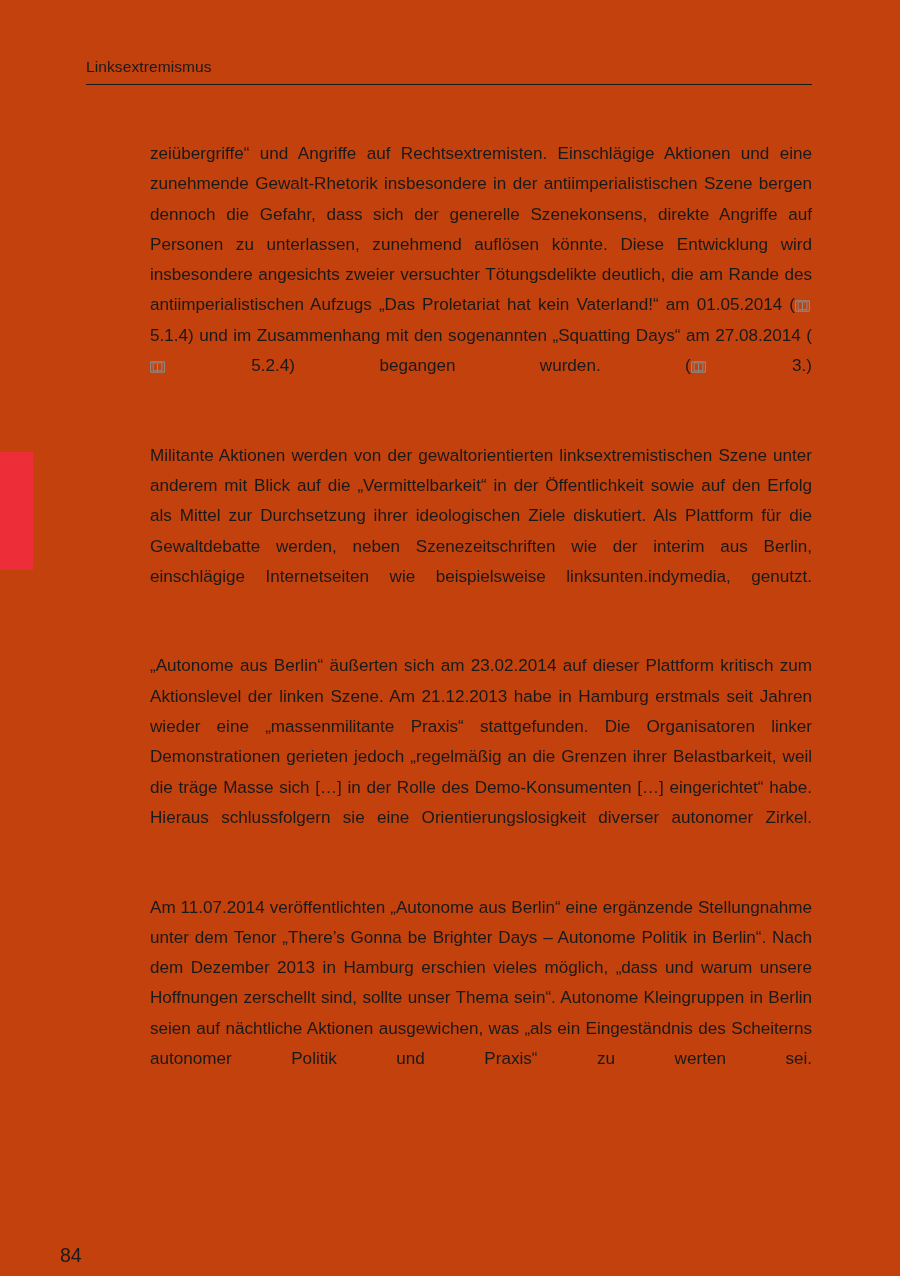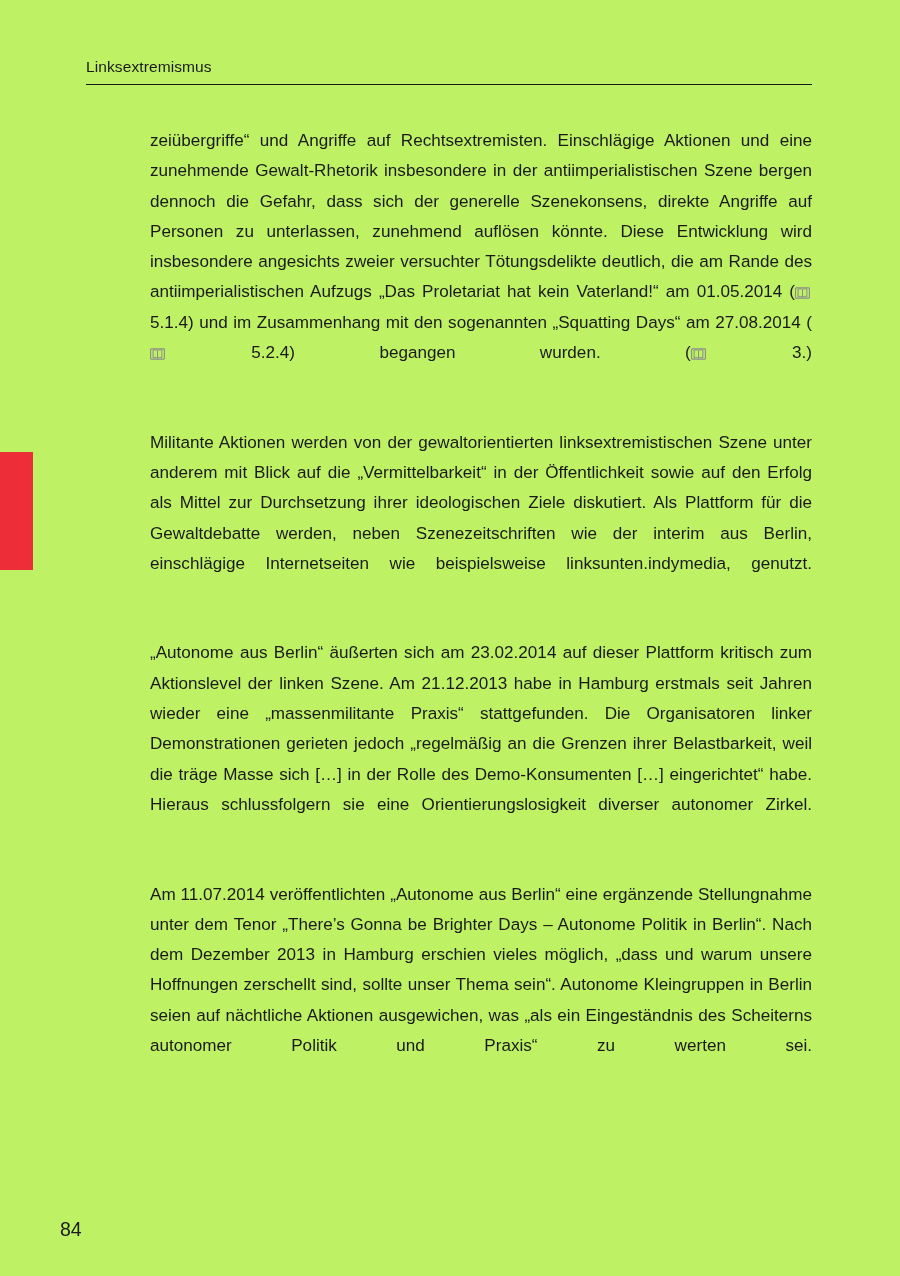"Linksextremismus" .page { background: #bef264 -> #c2410c }
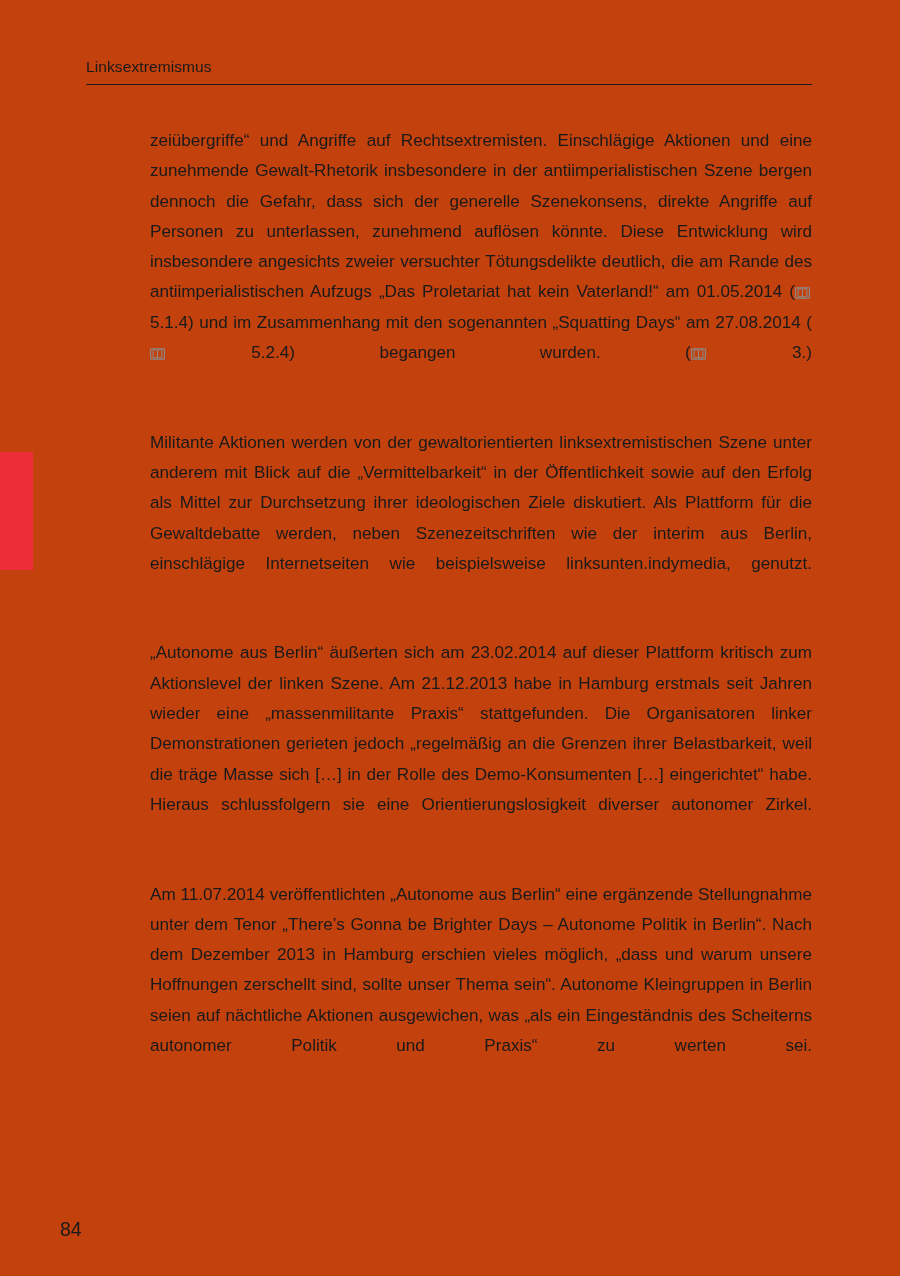"zeiübergriffe“ und Angriffe auf" .content { top: 126px -> 139px }
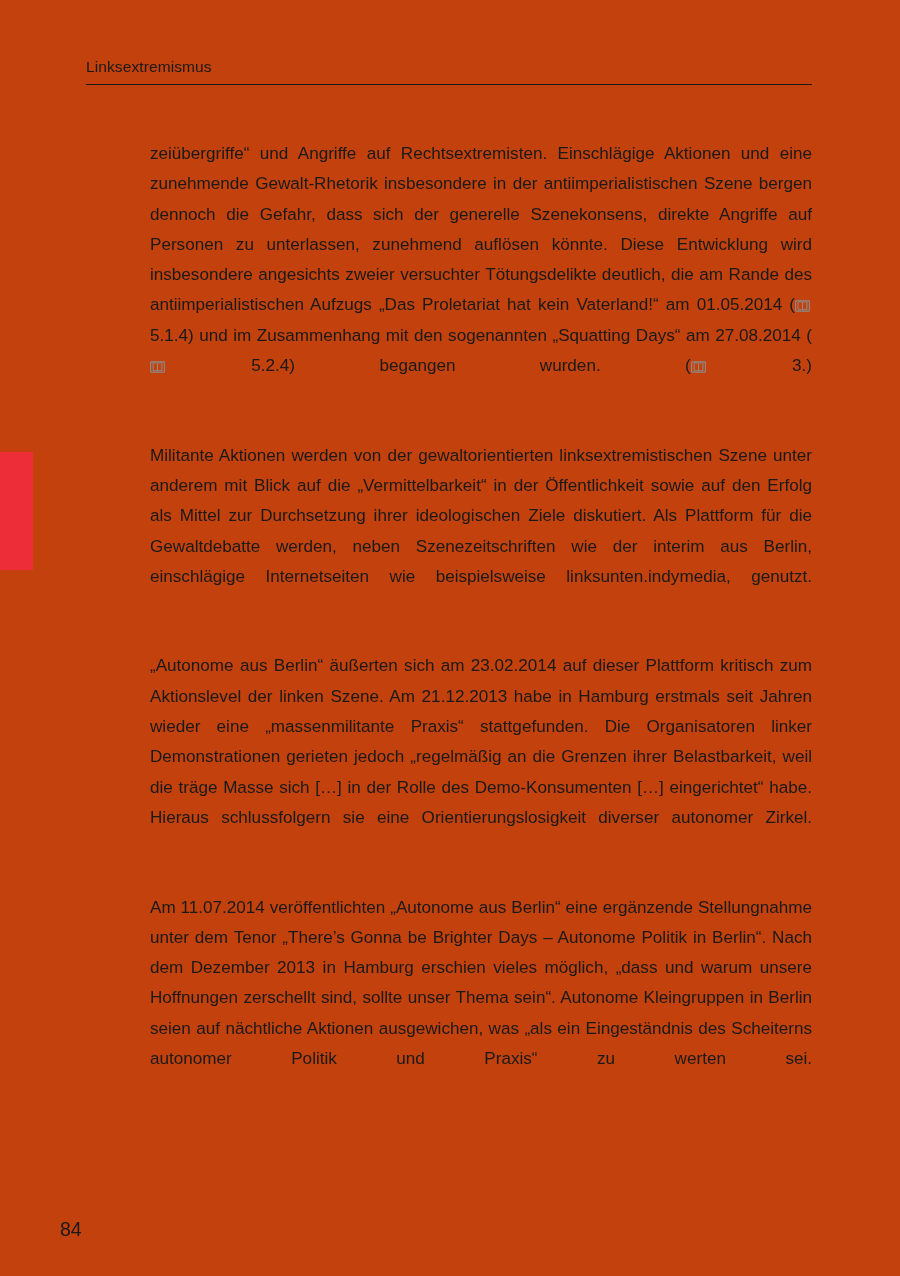"84" .folio { top: 1220px -> 1246px }
